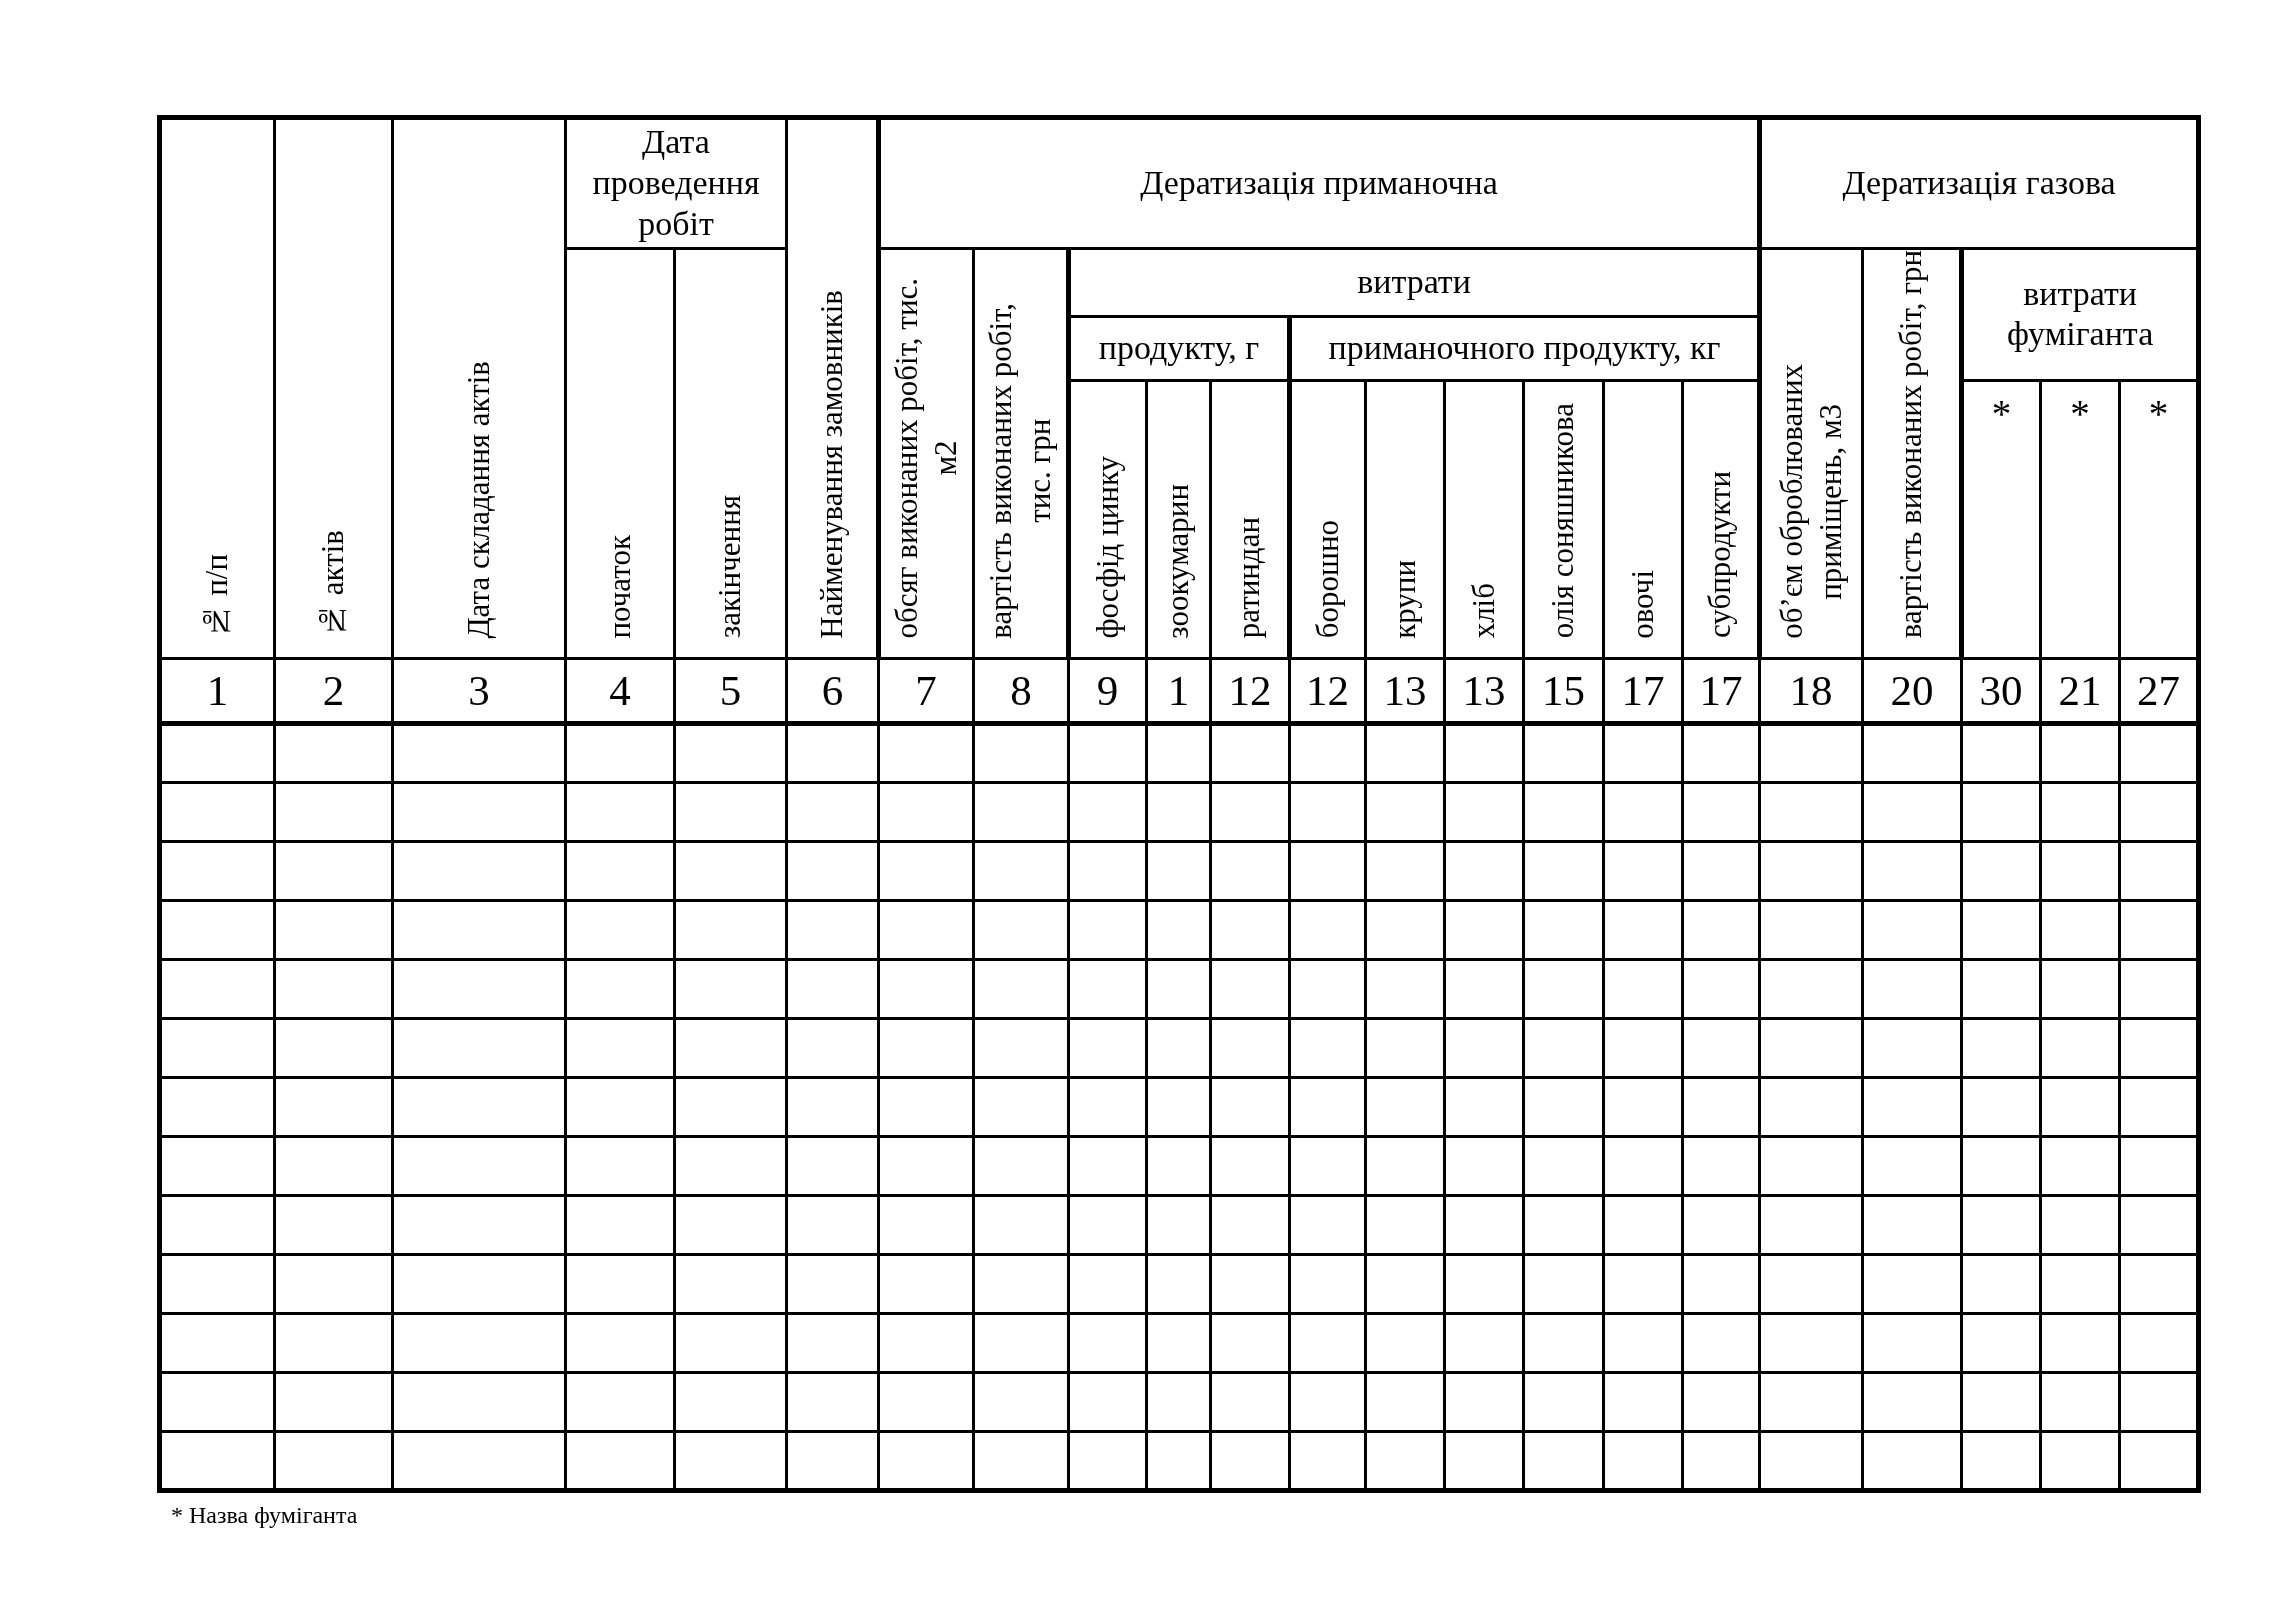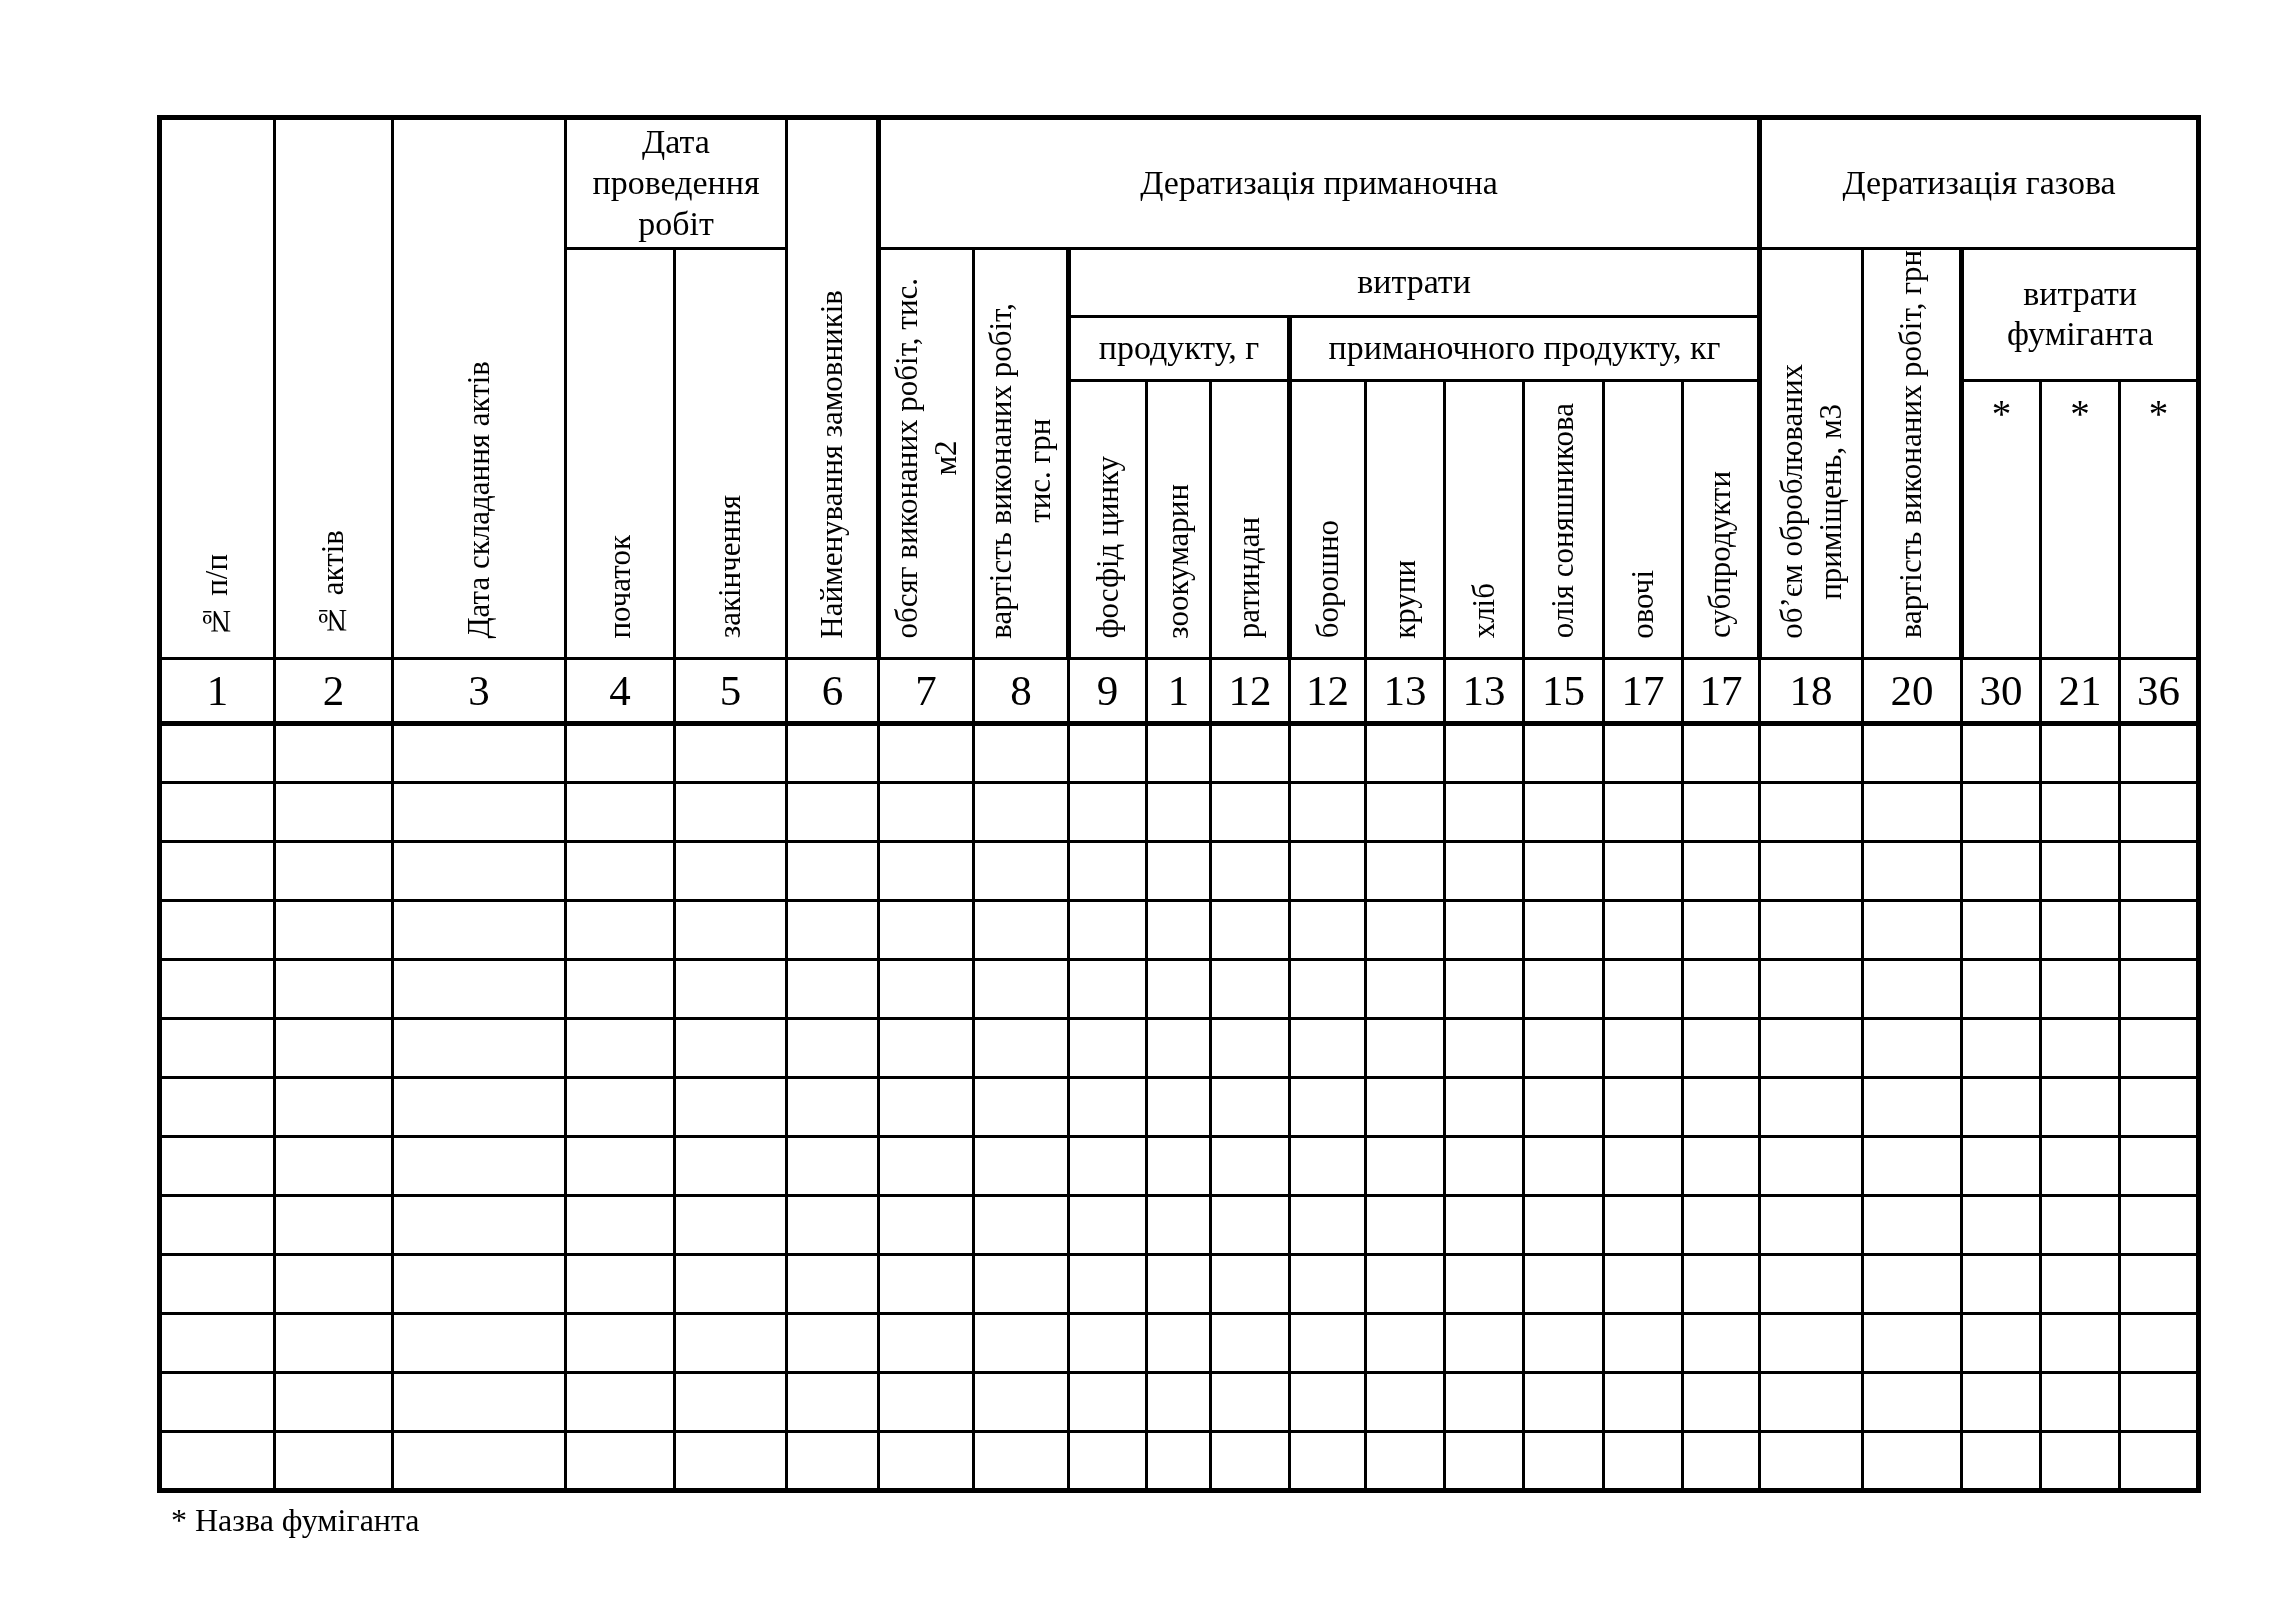"36" td { text: 36 -> 27 }
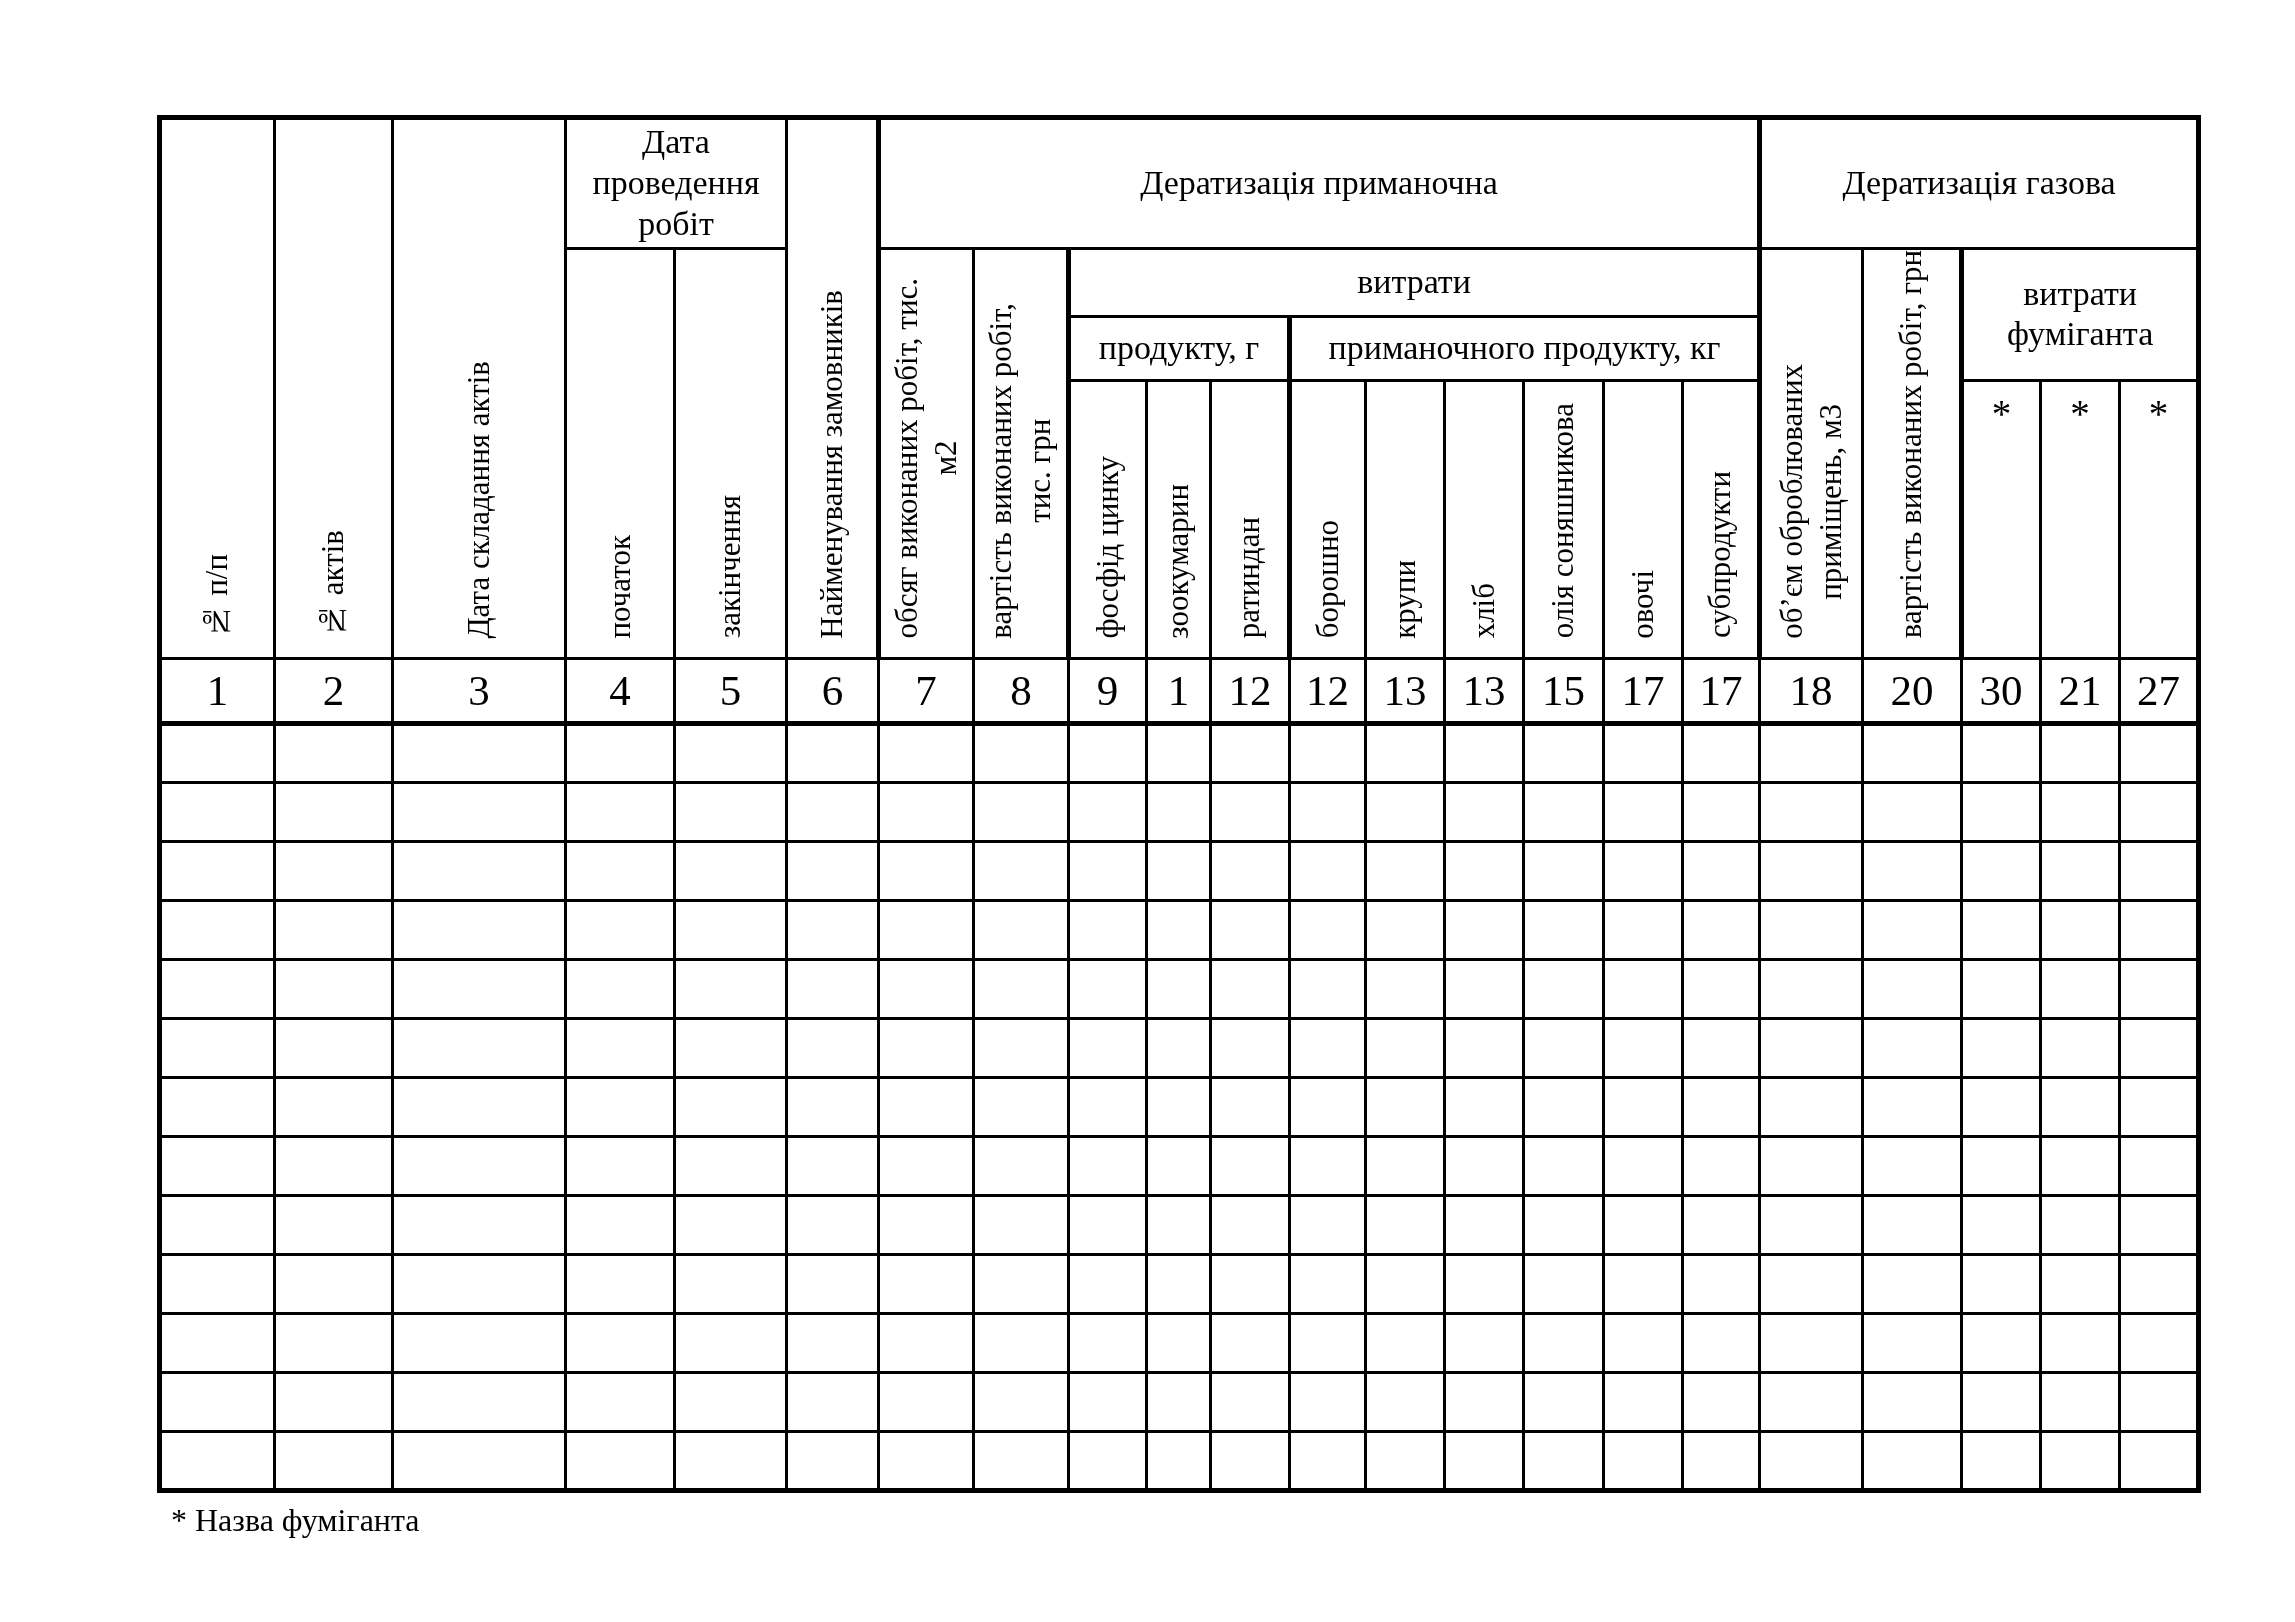"* Назва фуміганта" .footnote { font-size: 32px -> 24px }
